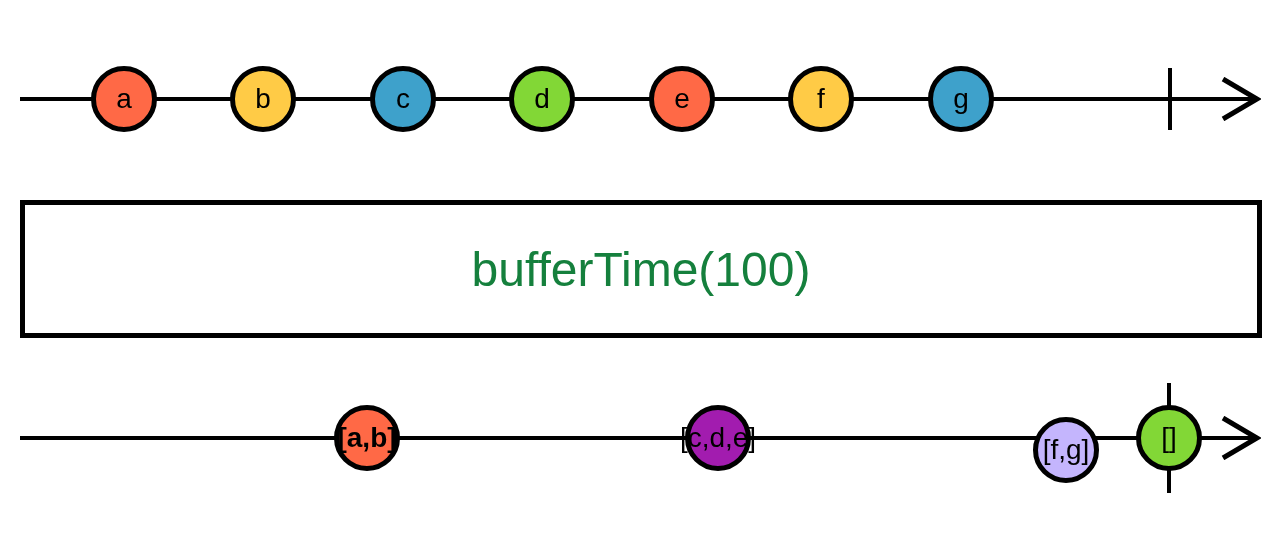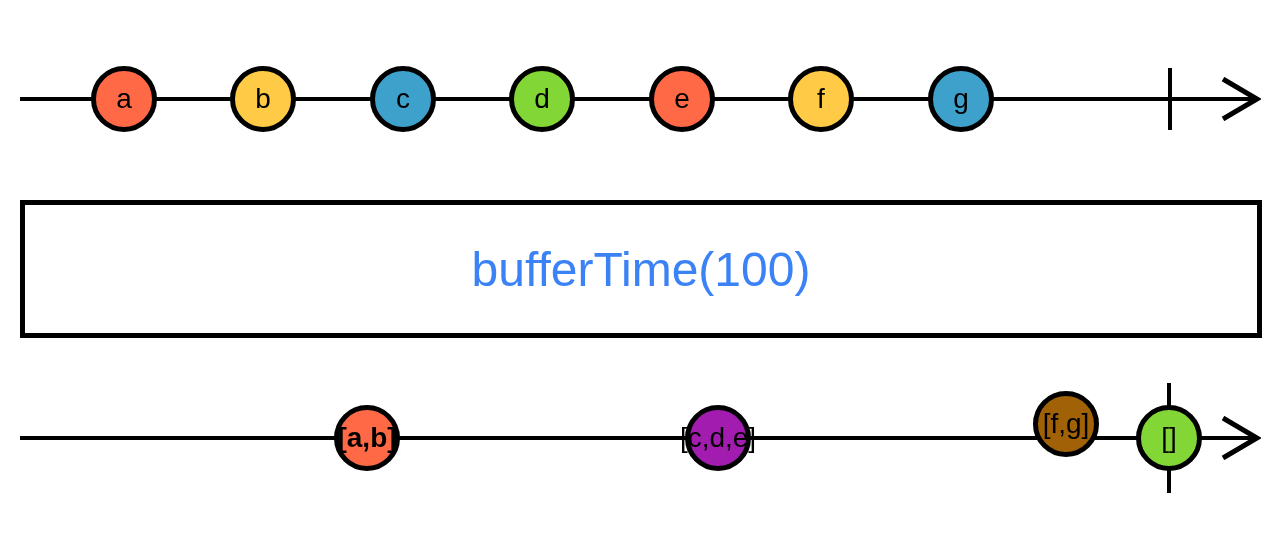"bufferTime(100)" .operator-label { color: #3b82f6 -> #15803d }
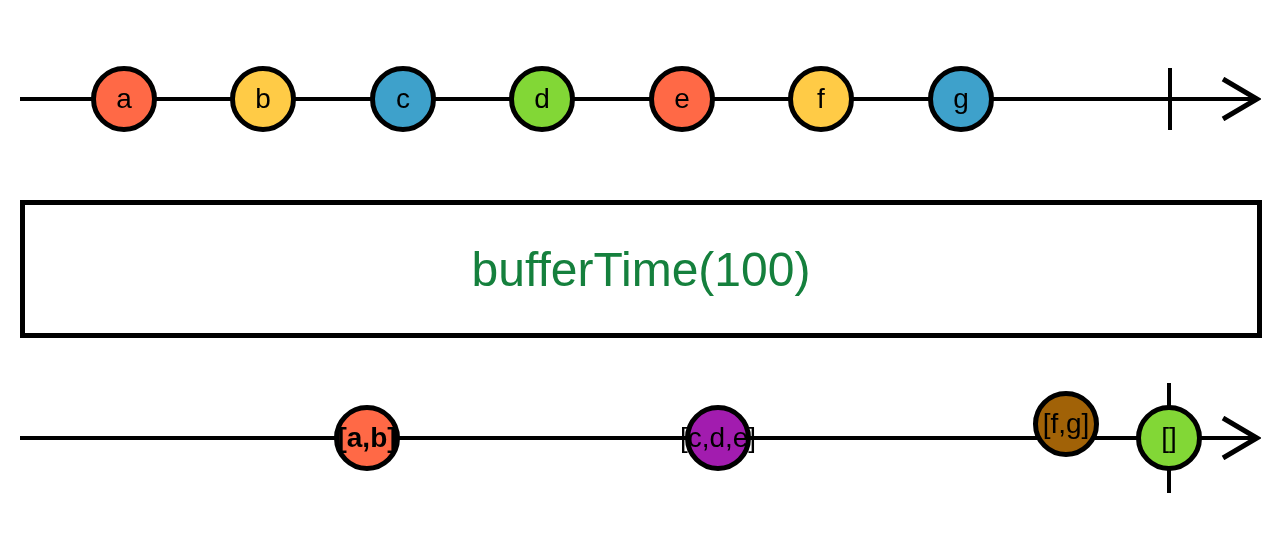"[f,g]" div.marble { background: #a16207 -> #c4b5fd; top: 424px -> 450px }
